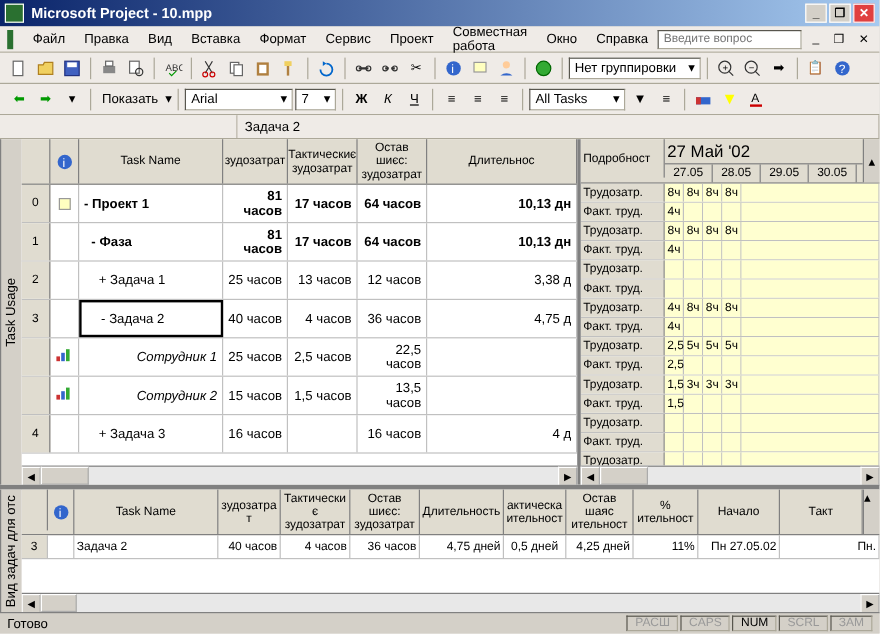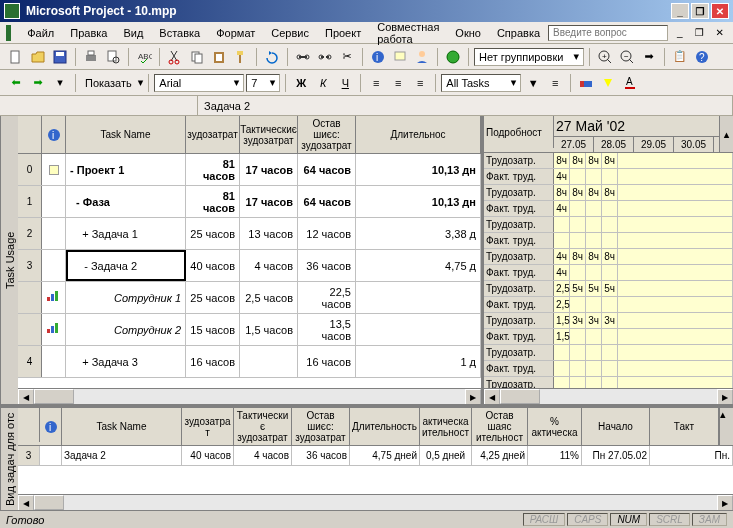"1 д" div.num-col { text: 1 -> 4 }
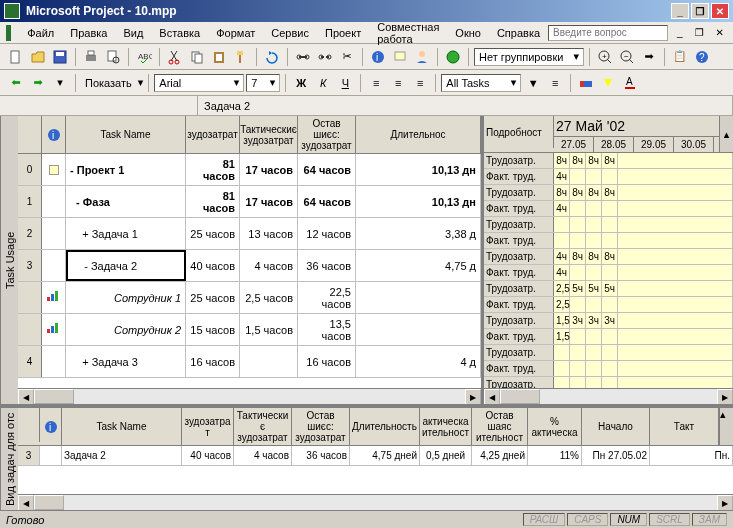"% актическа" div.b-hdr-cell { text: актическа -> ительност }
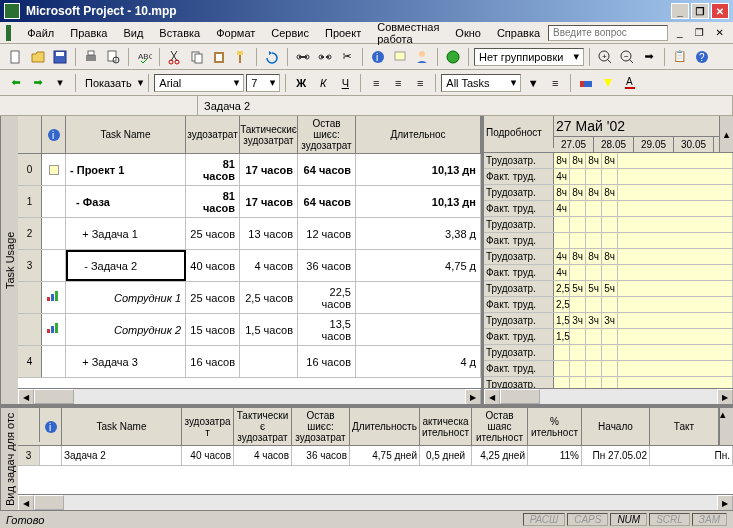"Готово" .statusbar { font-style: italic -> none }
